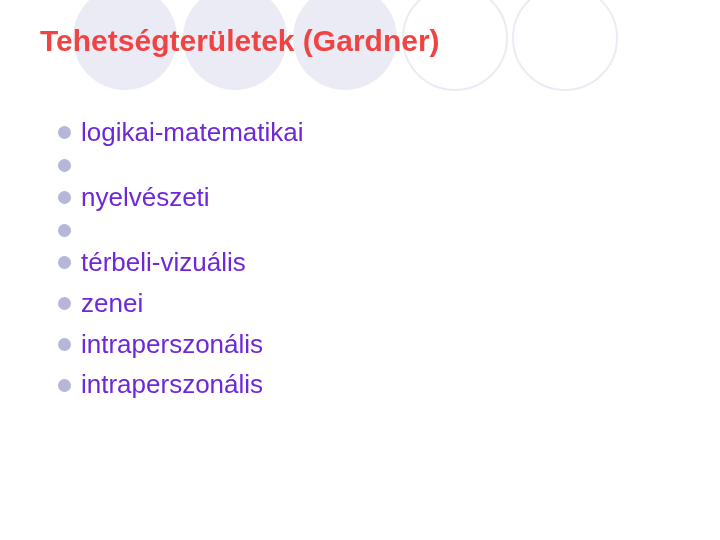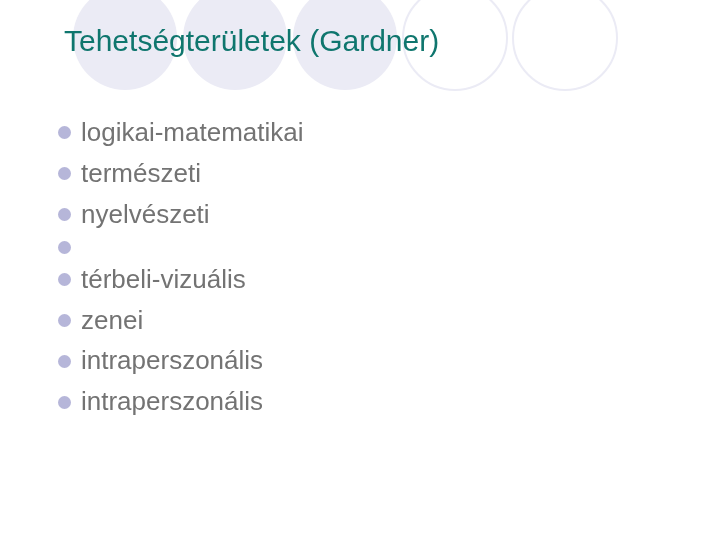"Tehetségterületek (Gardner)" .title { color: #0f766e -> #ef4444; font-weight: 400 -> 700; margin-left: 24px -> none }
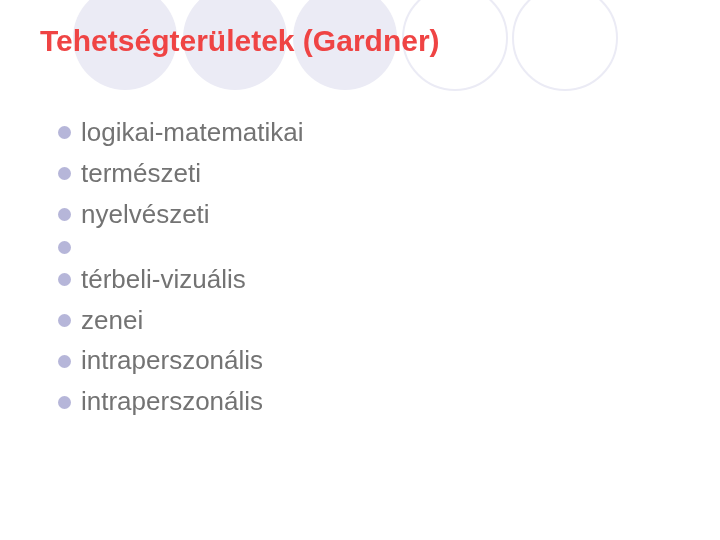"logikai-matematikai" .label { color: #737373 -> #6d28d9 }
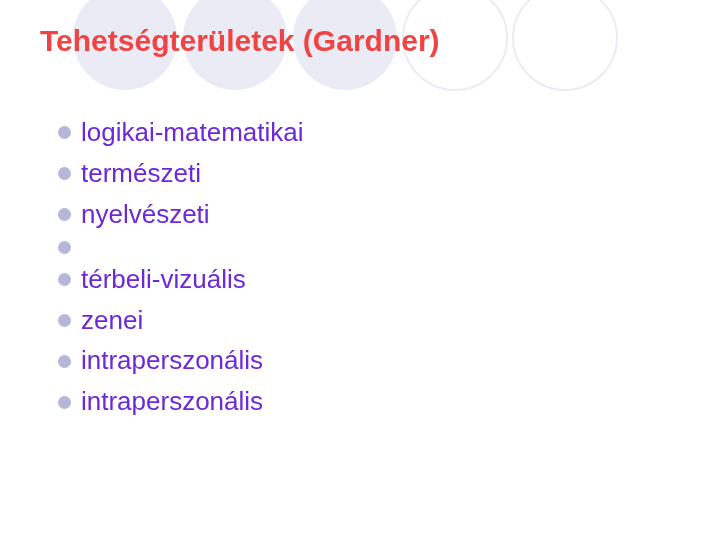"természeti" span.label { html: <span>természeti</span> -> none }
